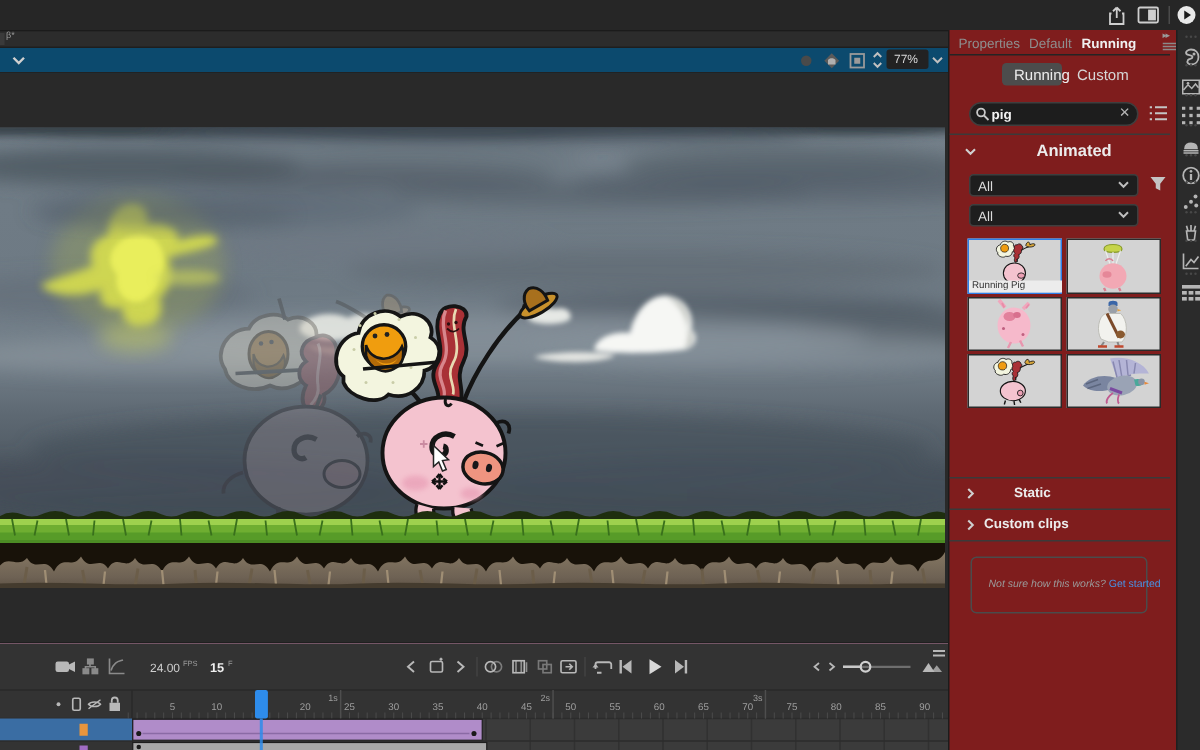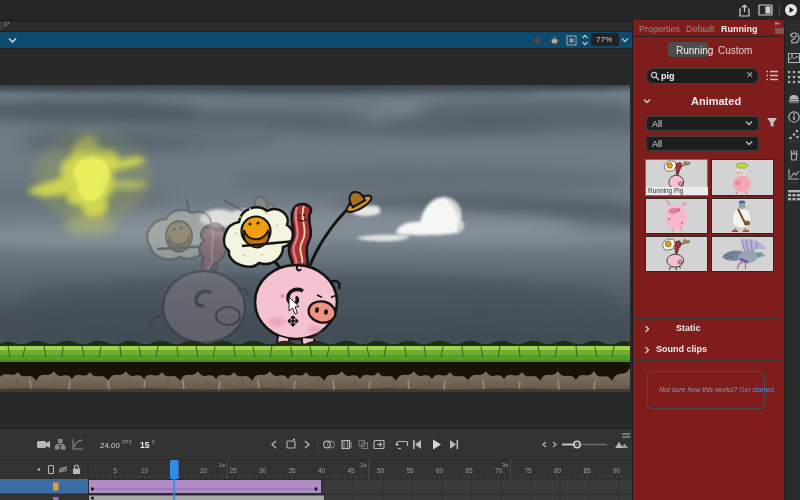"Sound clips" div.t { text: Sound -> Custom }
